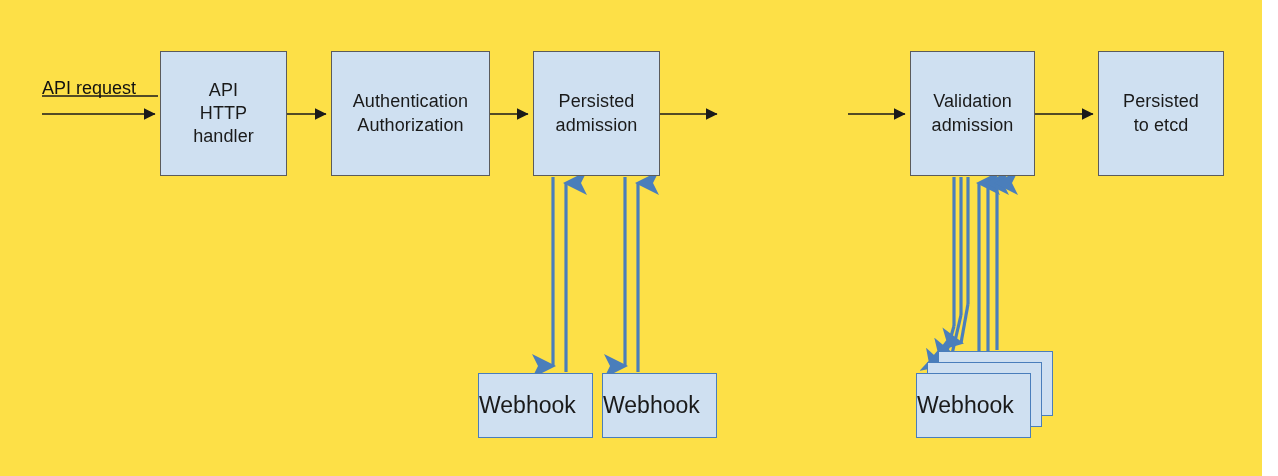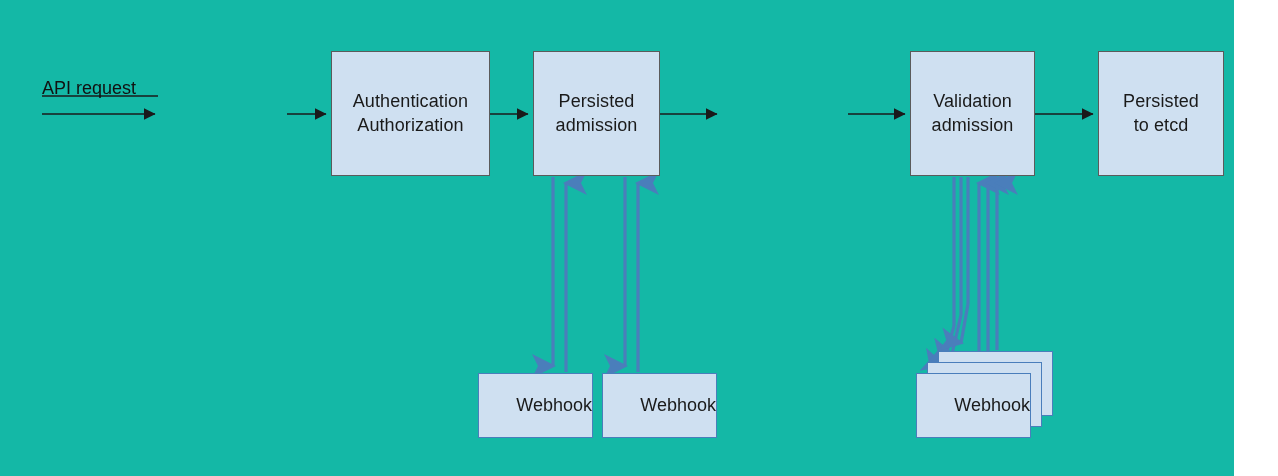"API request" #diagram { background: #14b8a6 -> #fde047; padding-left: none -> 28px }
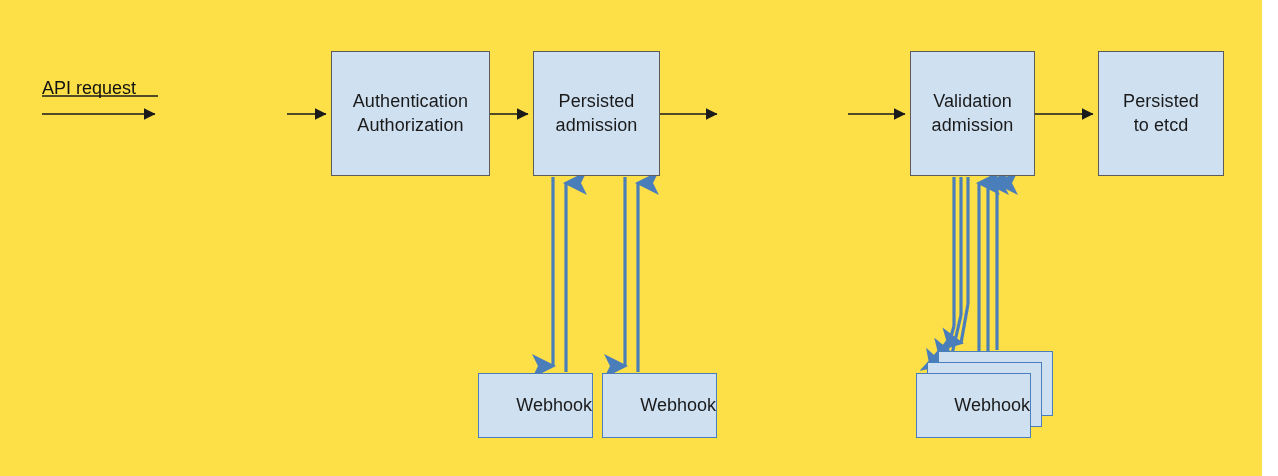"API" div.node { html: none -> <div> <span>API HTTP handler</span> </div> }
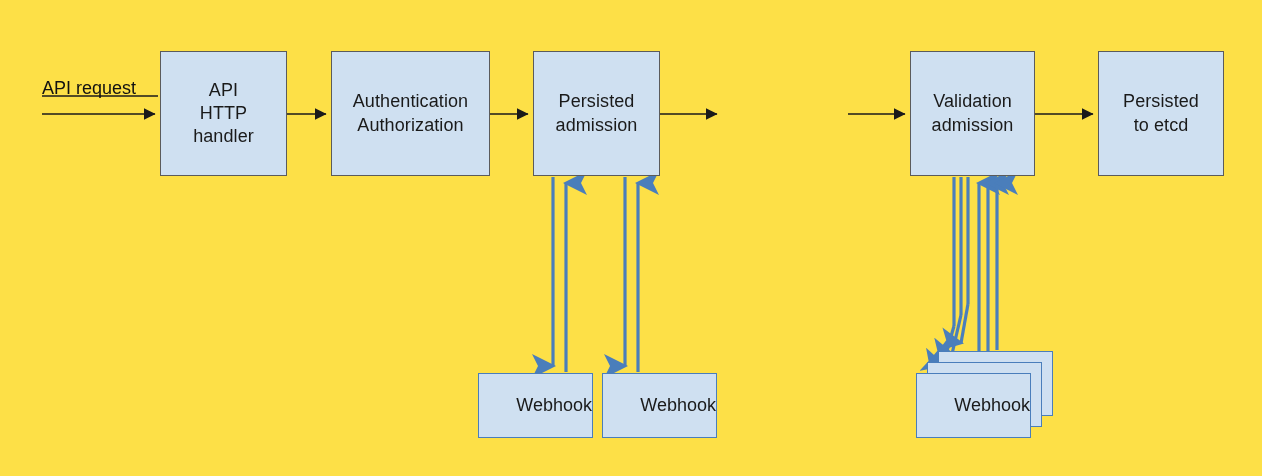"Webhook" .webhook { font-size: 18px -> 23px; justify-content: flex-end -> flex-start }
